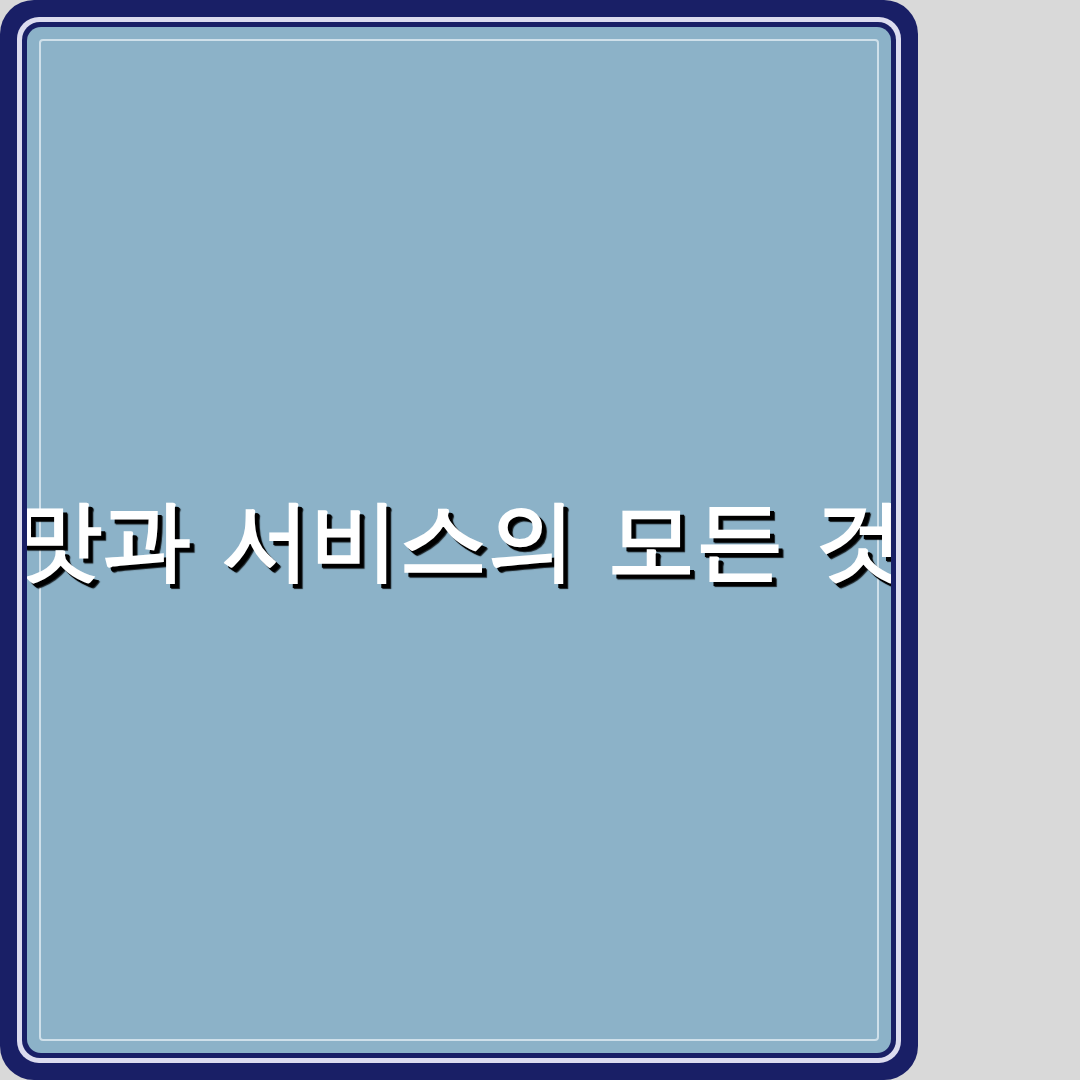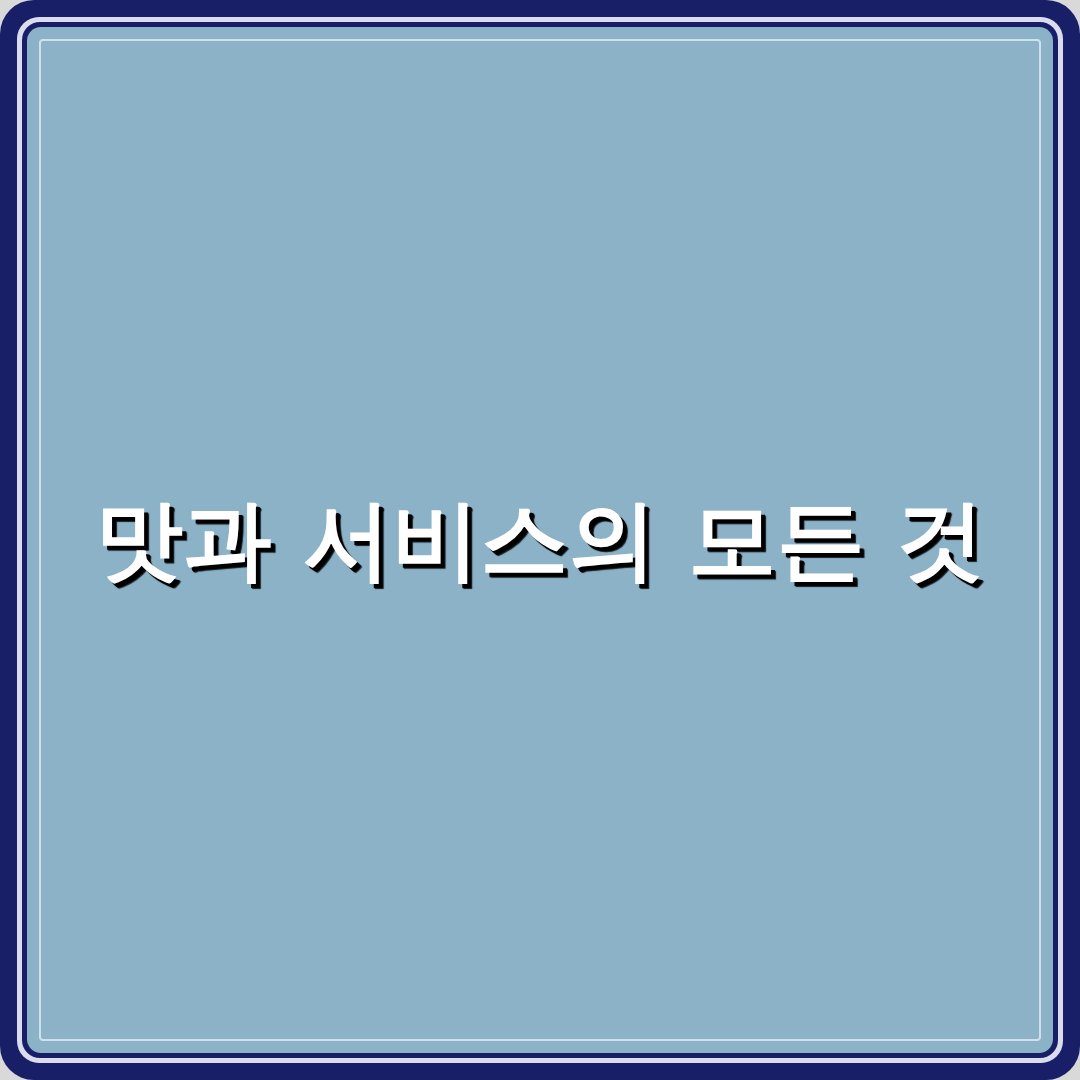"맛과 서비스의 모든 것" .card-frame { width: 1080px -> 918px }
